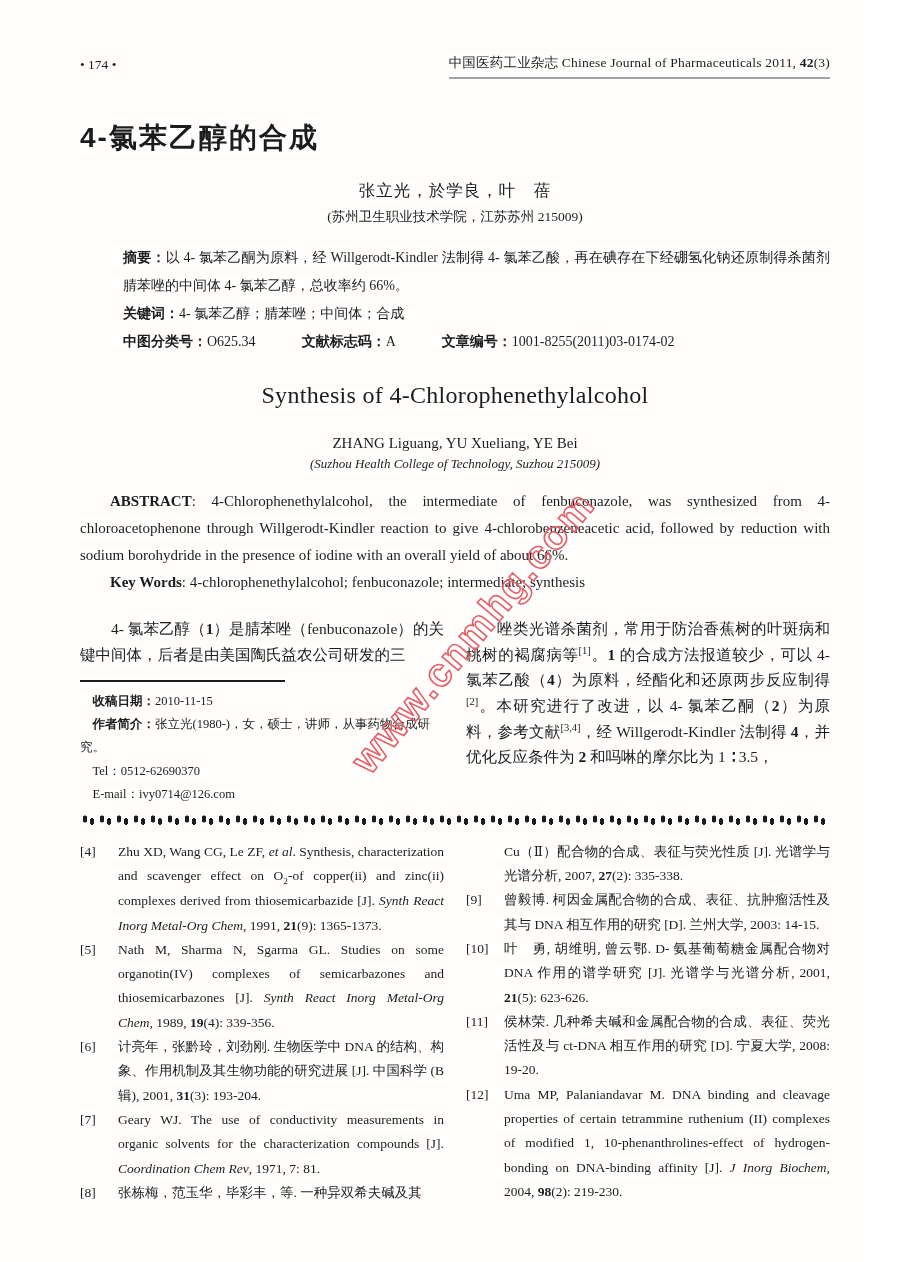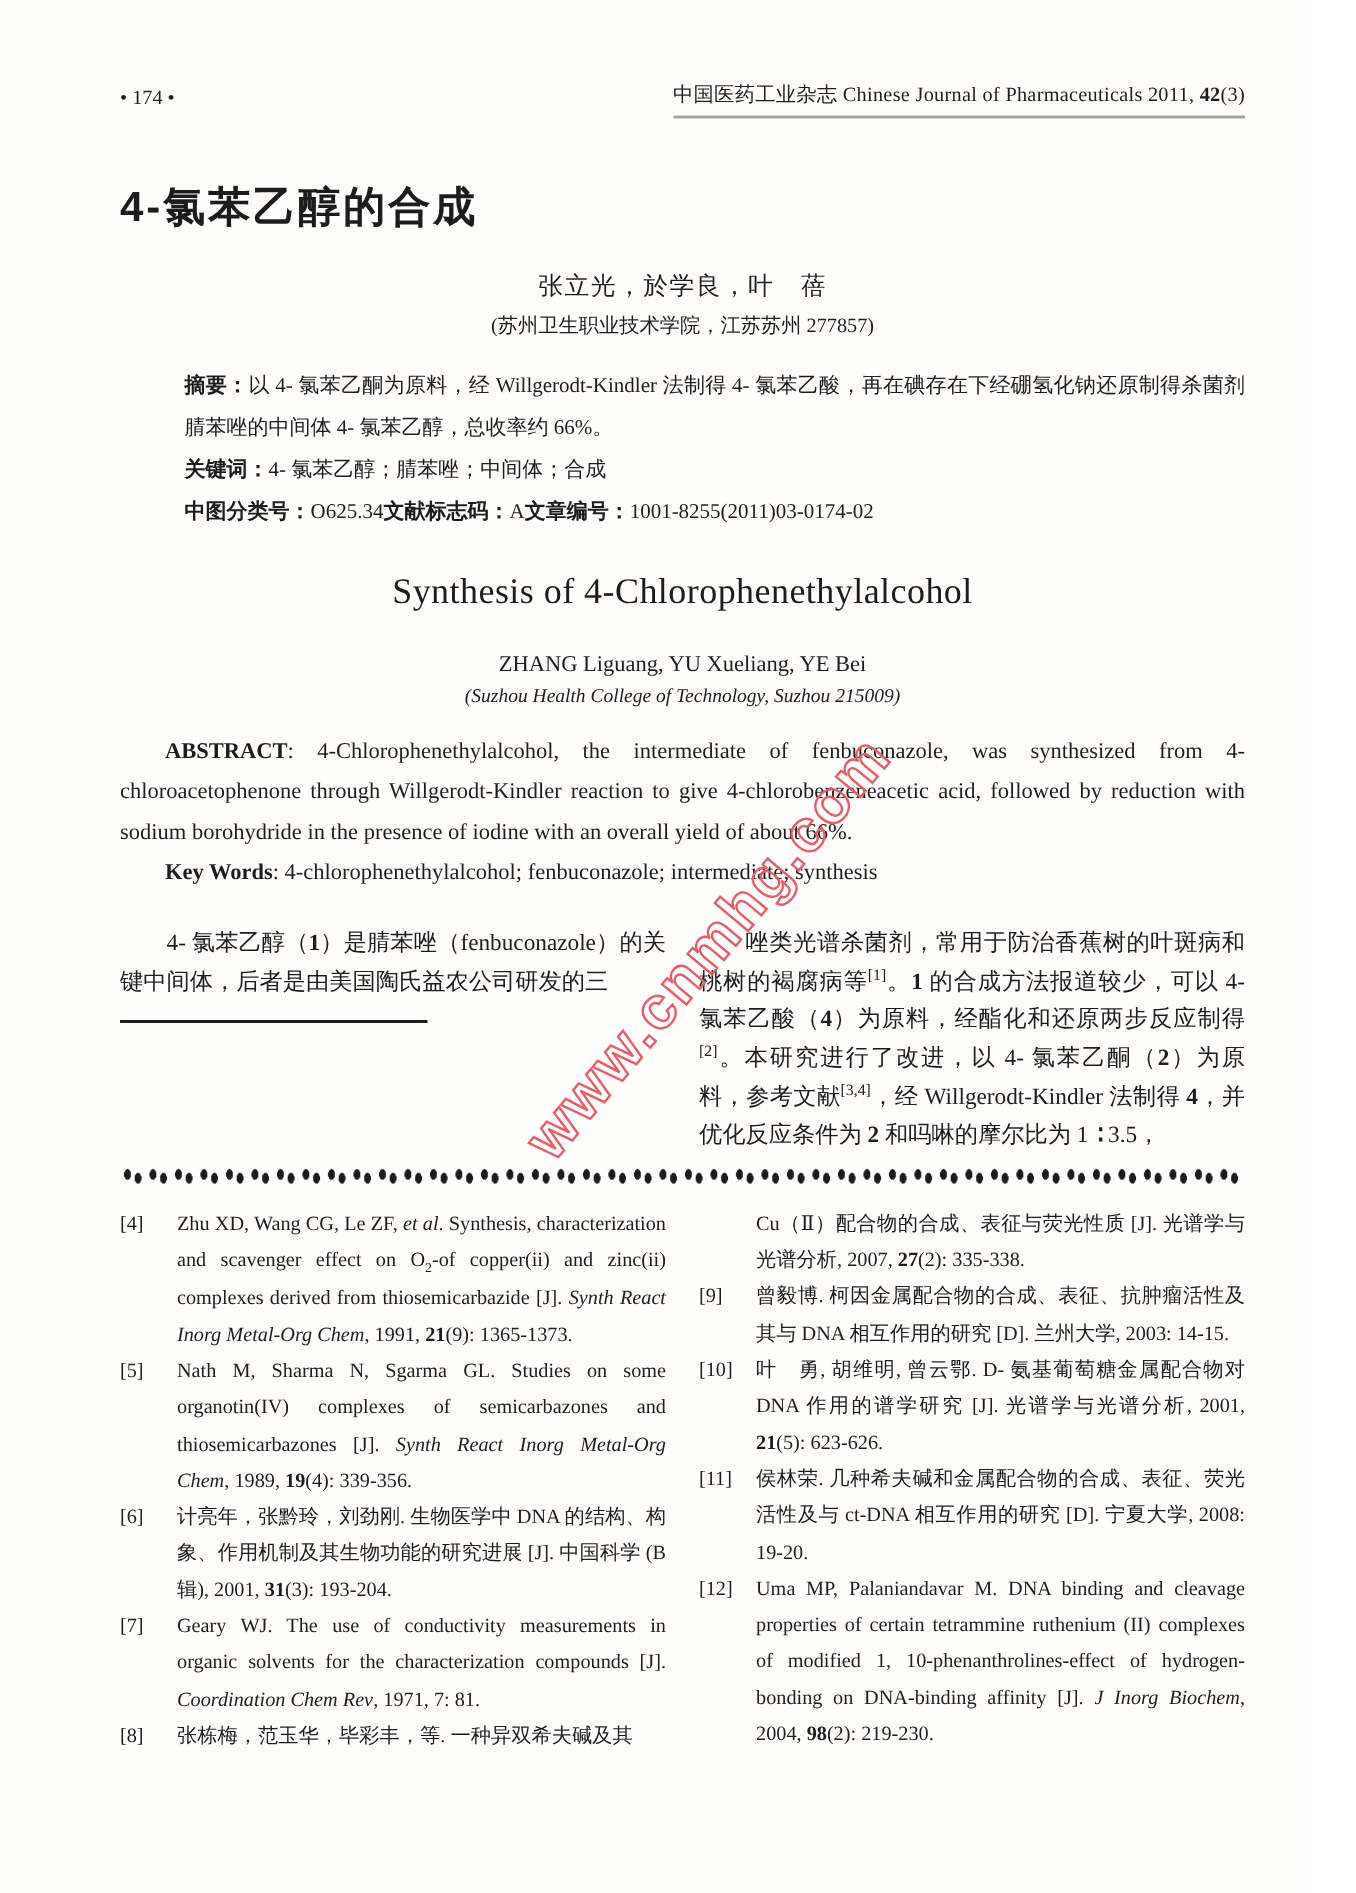"(苏州卫生职业技术学院，江苏苏州 277857)" div.affil-cn { text: 277857 -> 215009 }
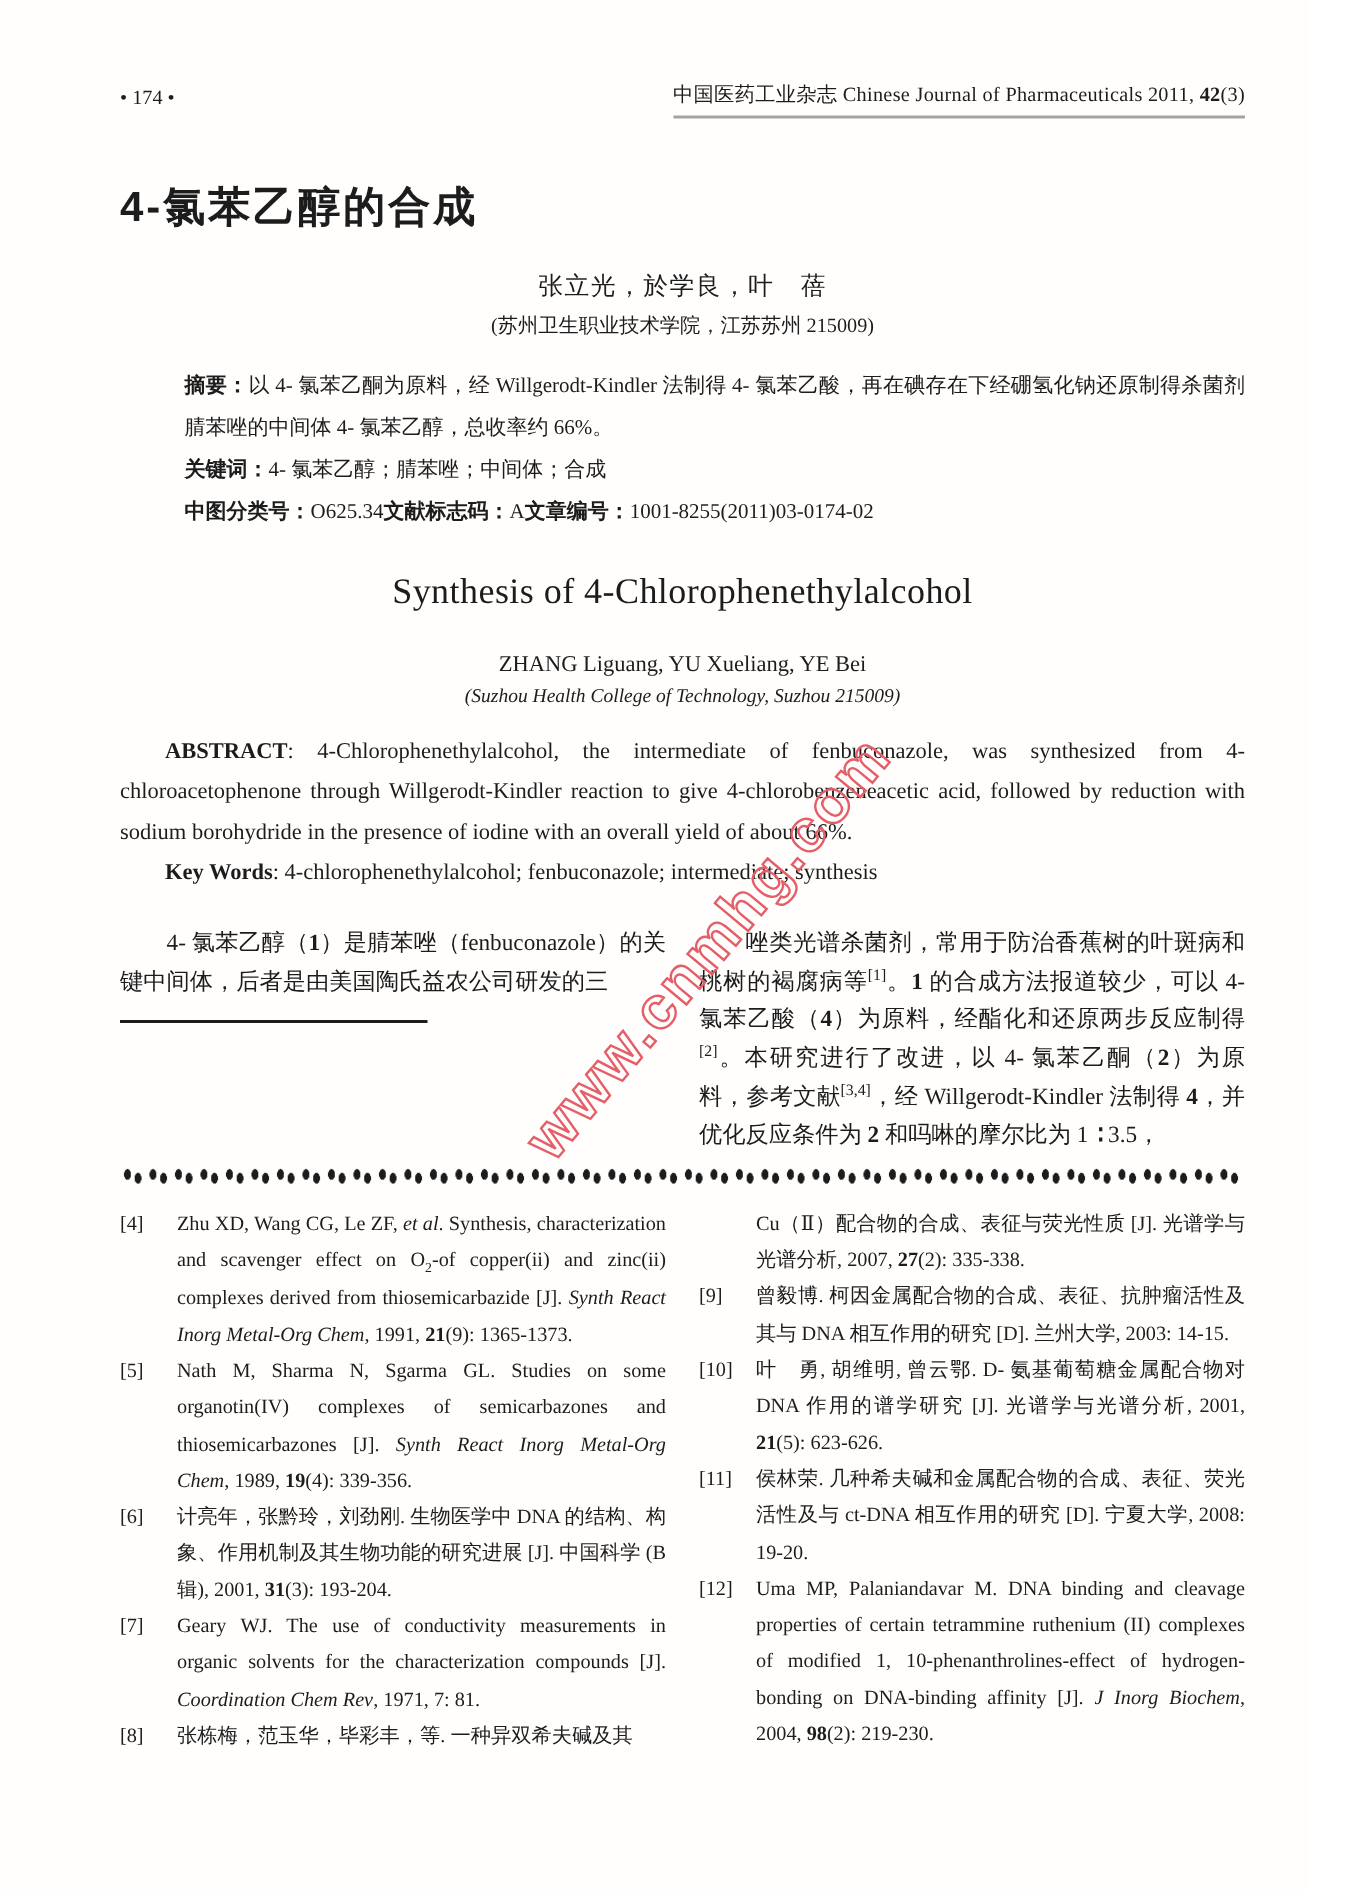"中图分类号：O625.34" .clc-row { gap: none -> 46px }
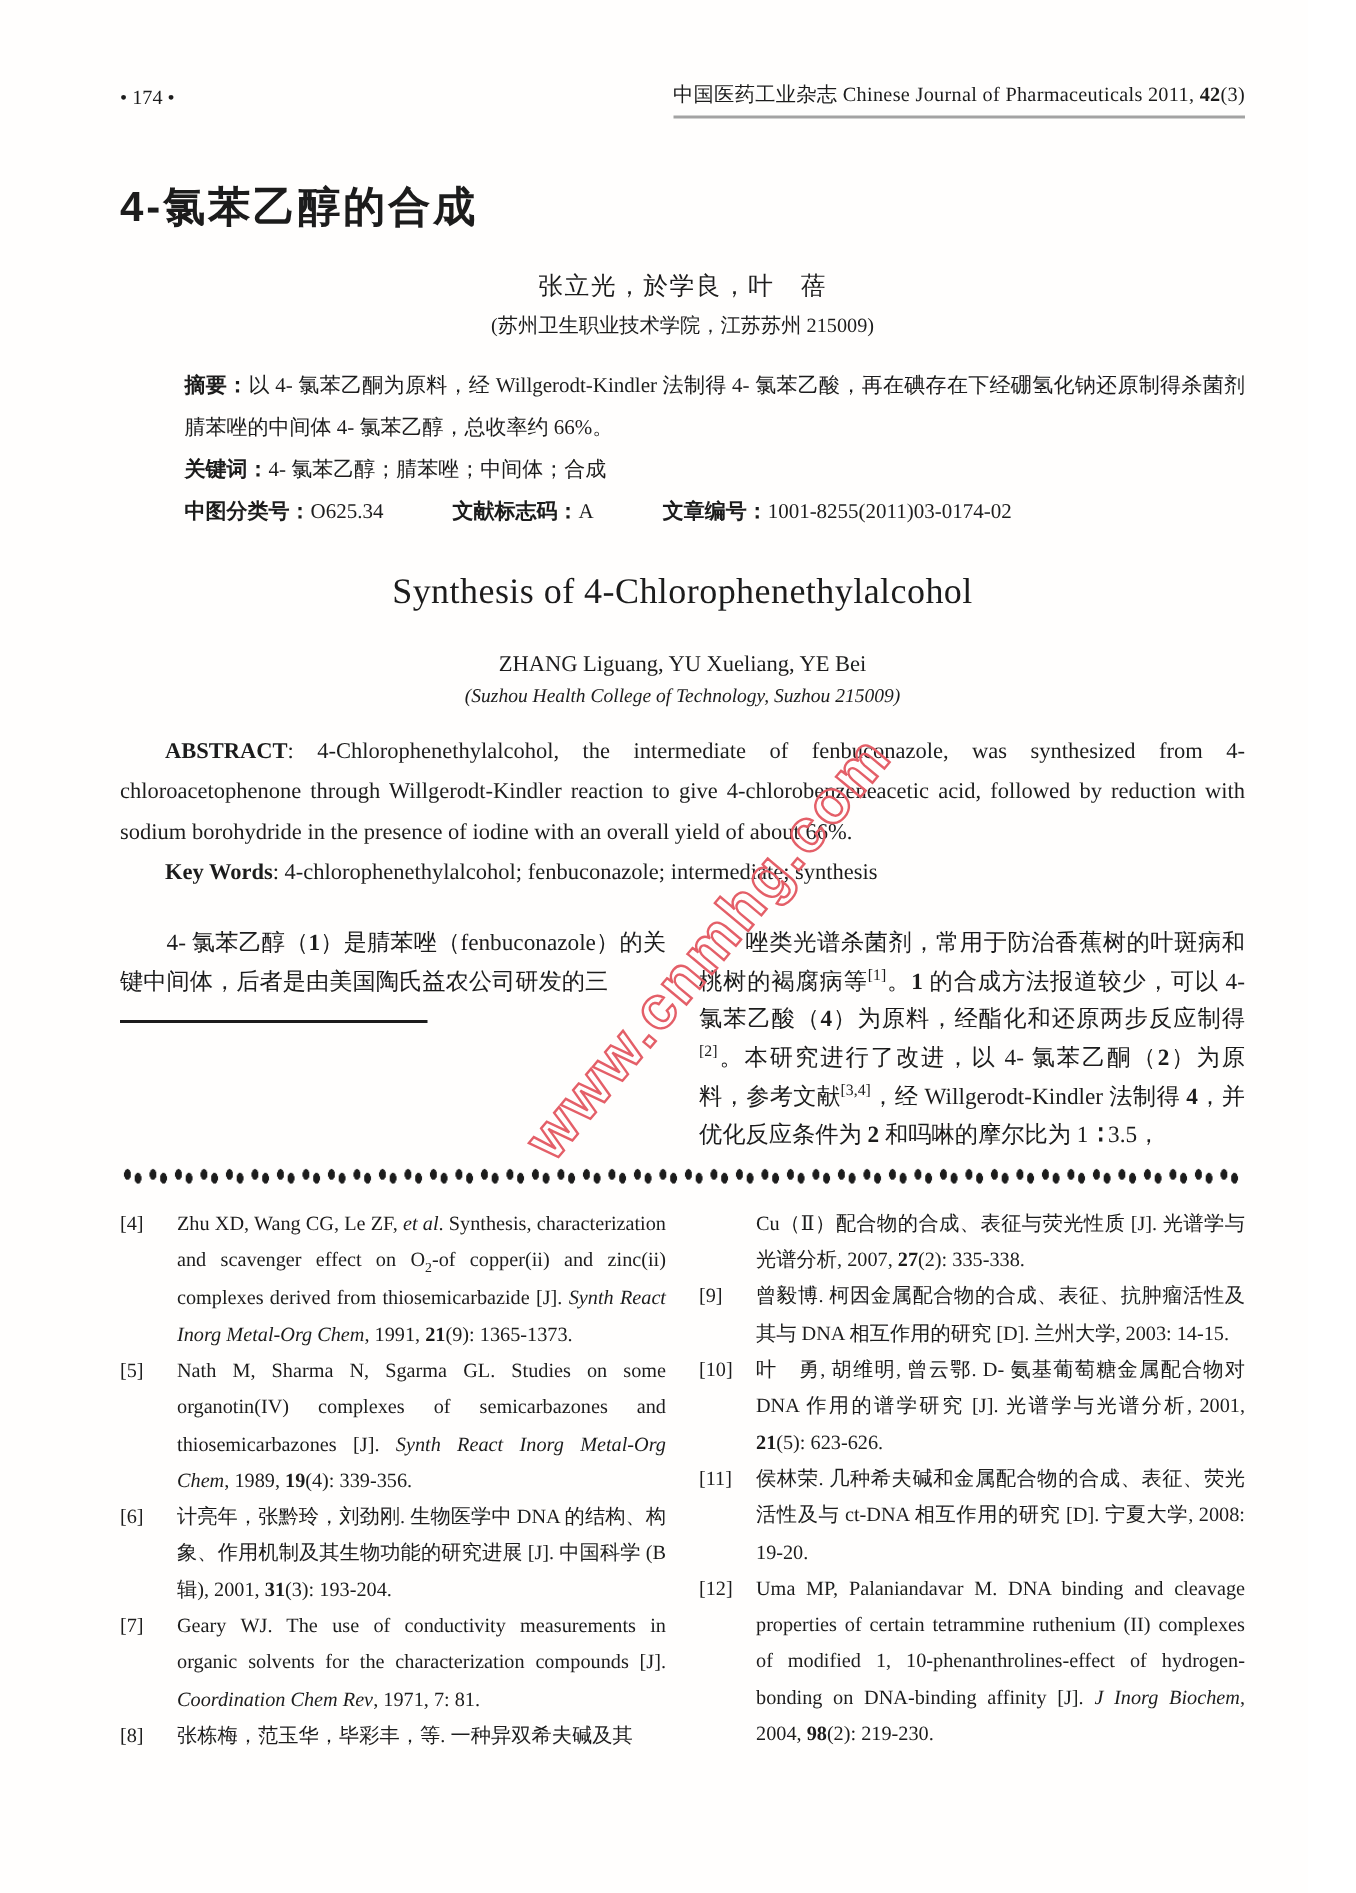"收稿日期：2010-11-15" div.footnote { html: none -> <div> <p><span>收稿日期：</span><span>2010-11-15</span></p> <p><span>作者简介：</span><span>张立光(1980-)，女，硕士，讲师，从事药物合成研究。</span></p> <p><span>Tel：</span><span>0512-62690370</span></p> <p><span>E-mail：</span><span>ivy0714@126.com</span></p> </div> }
